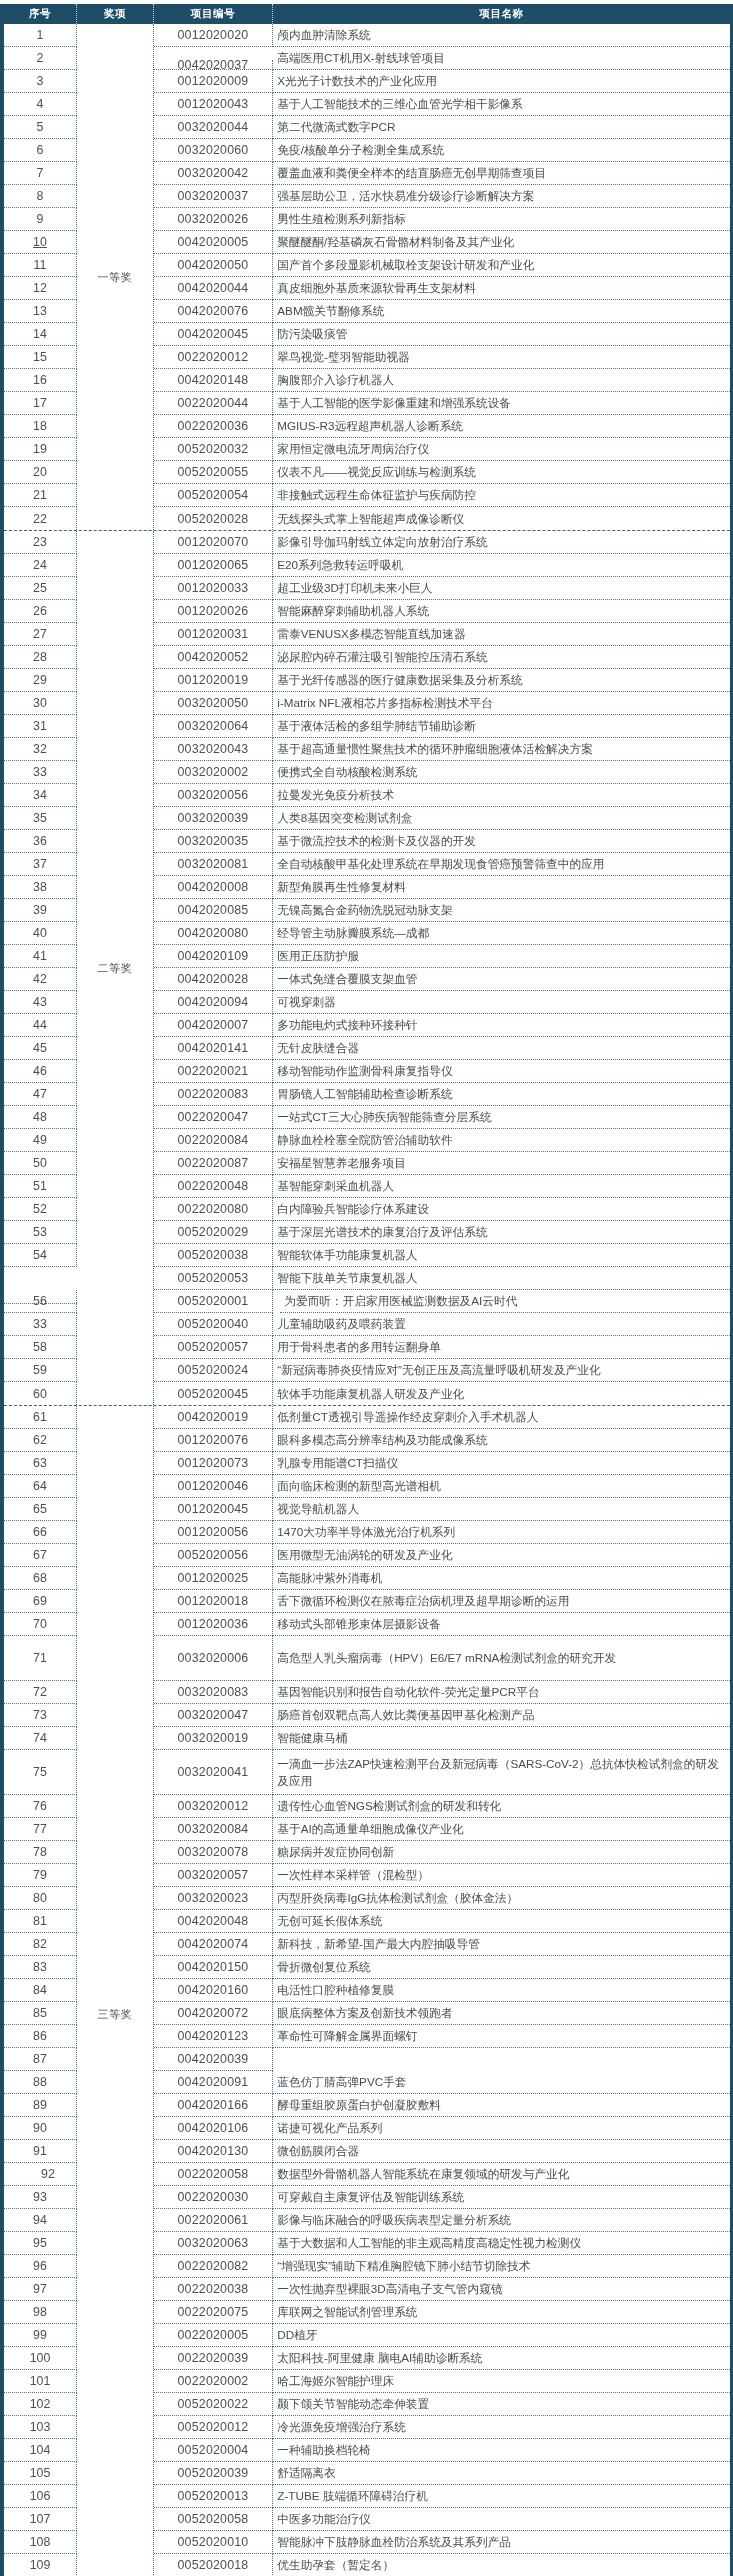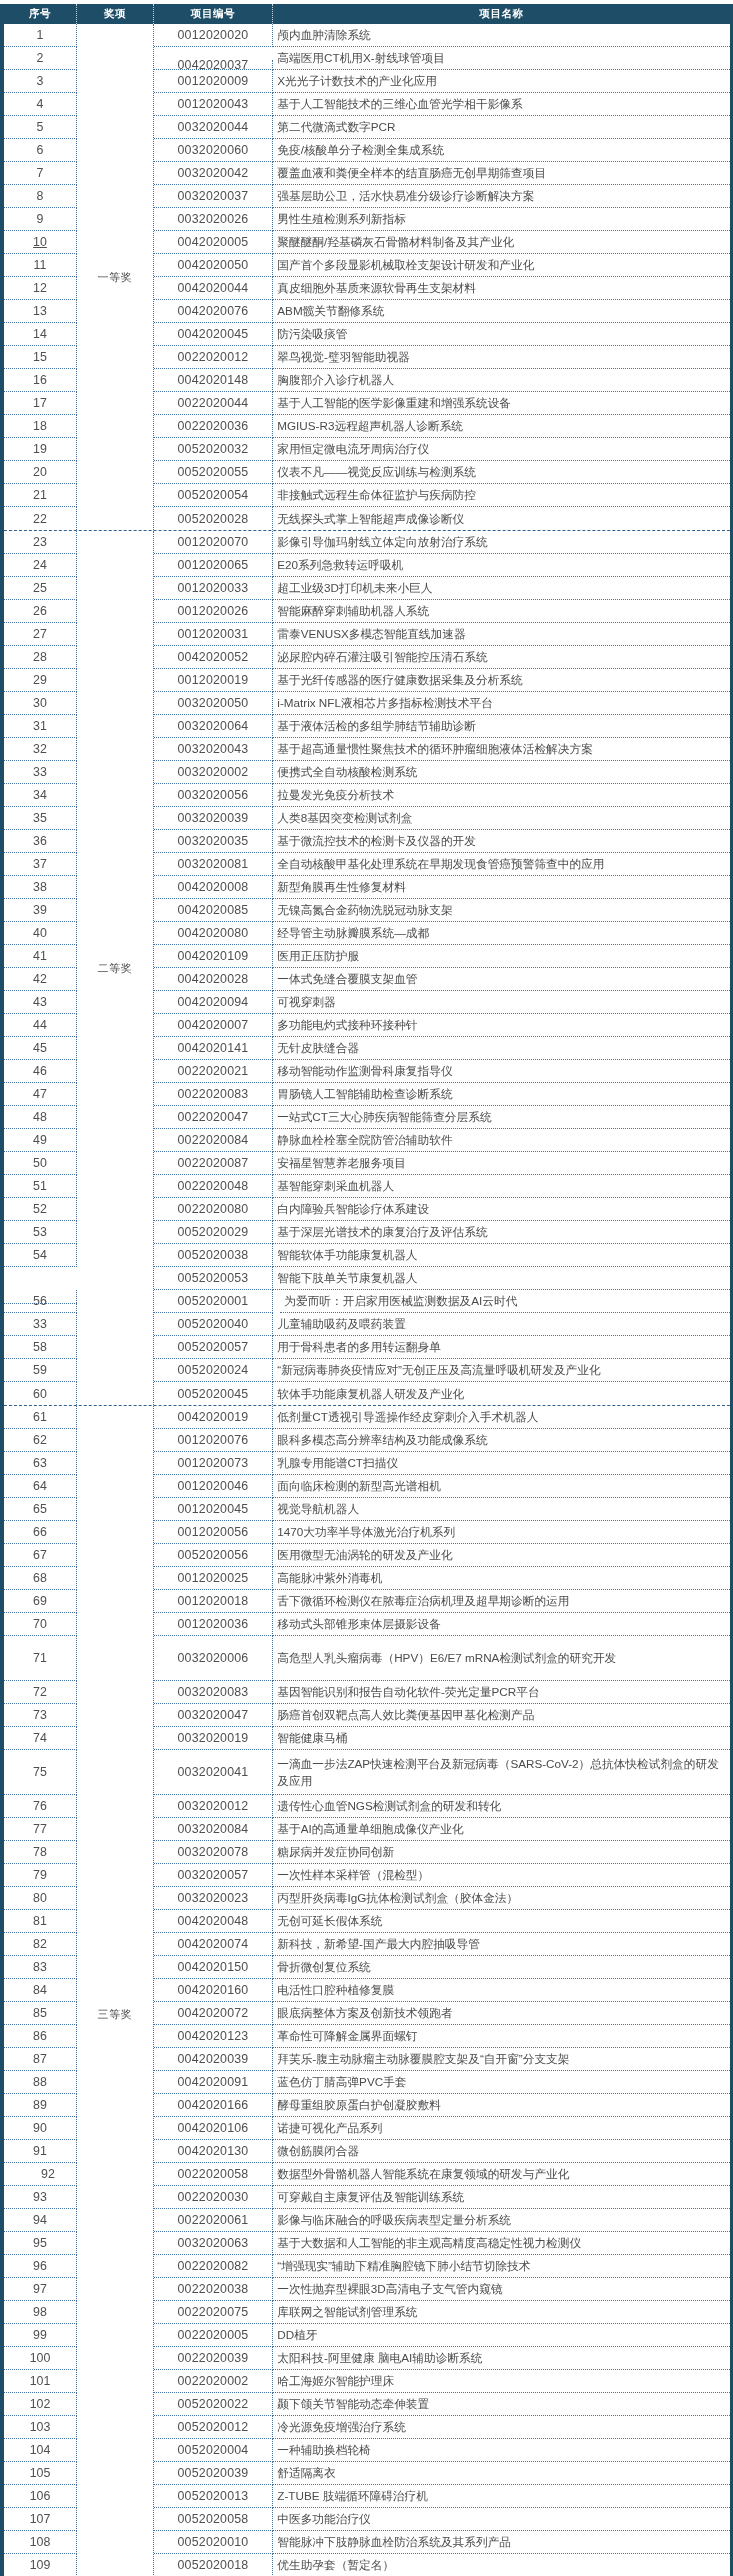"拜芙乐-腹主动脉瘤主动脉覆膜腔支架及“自开窗”分支支架" div.cell { html: <div>拜芙乐-腹主动脉瘤主动脉覆膜腔支架及“自开窗”分支支架</div> -> none }
